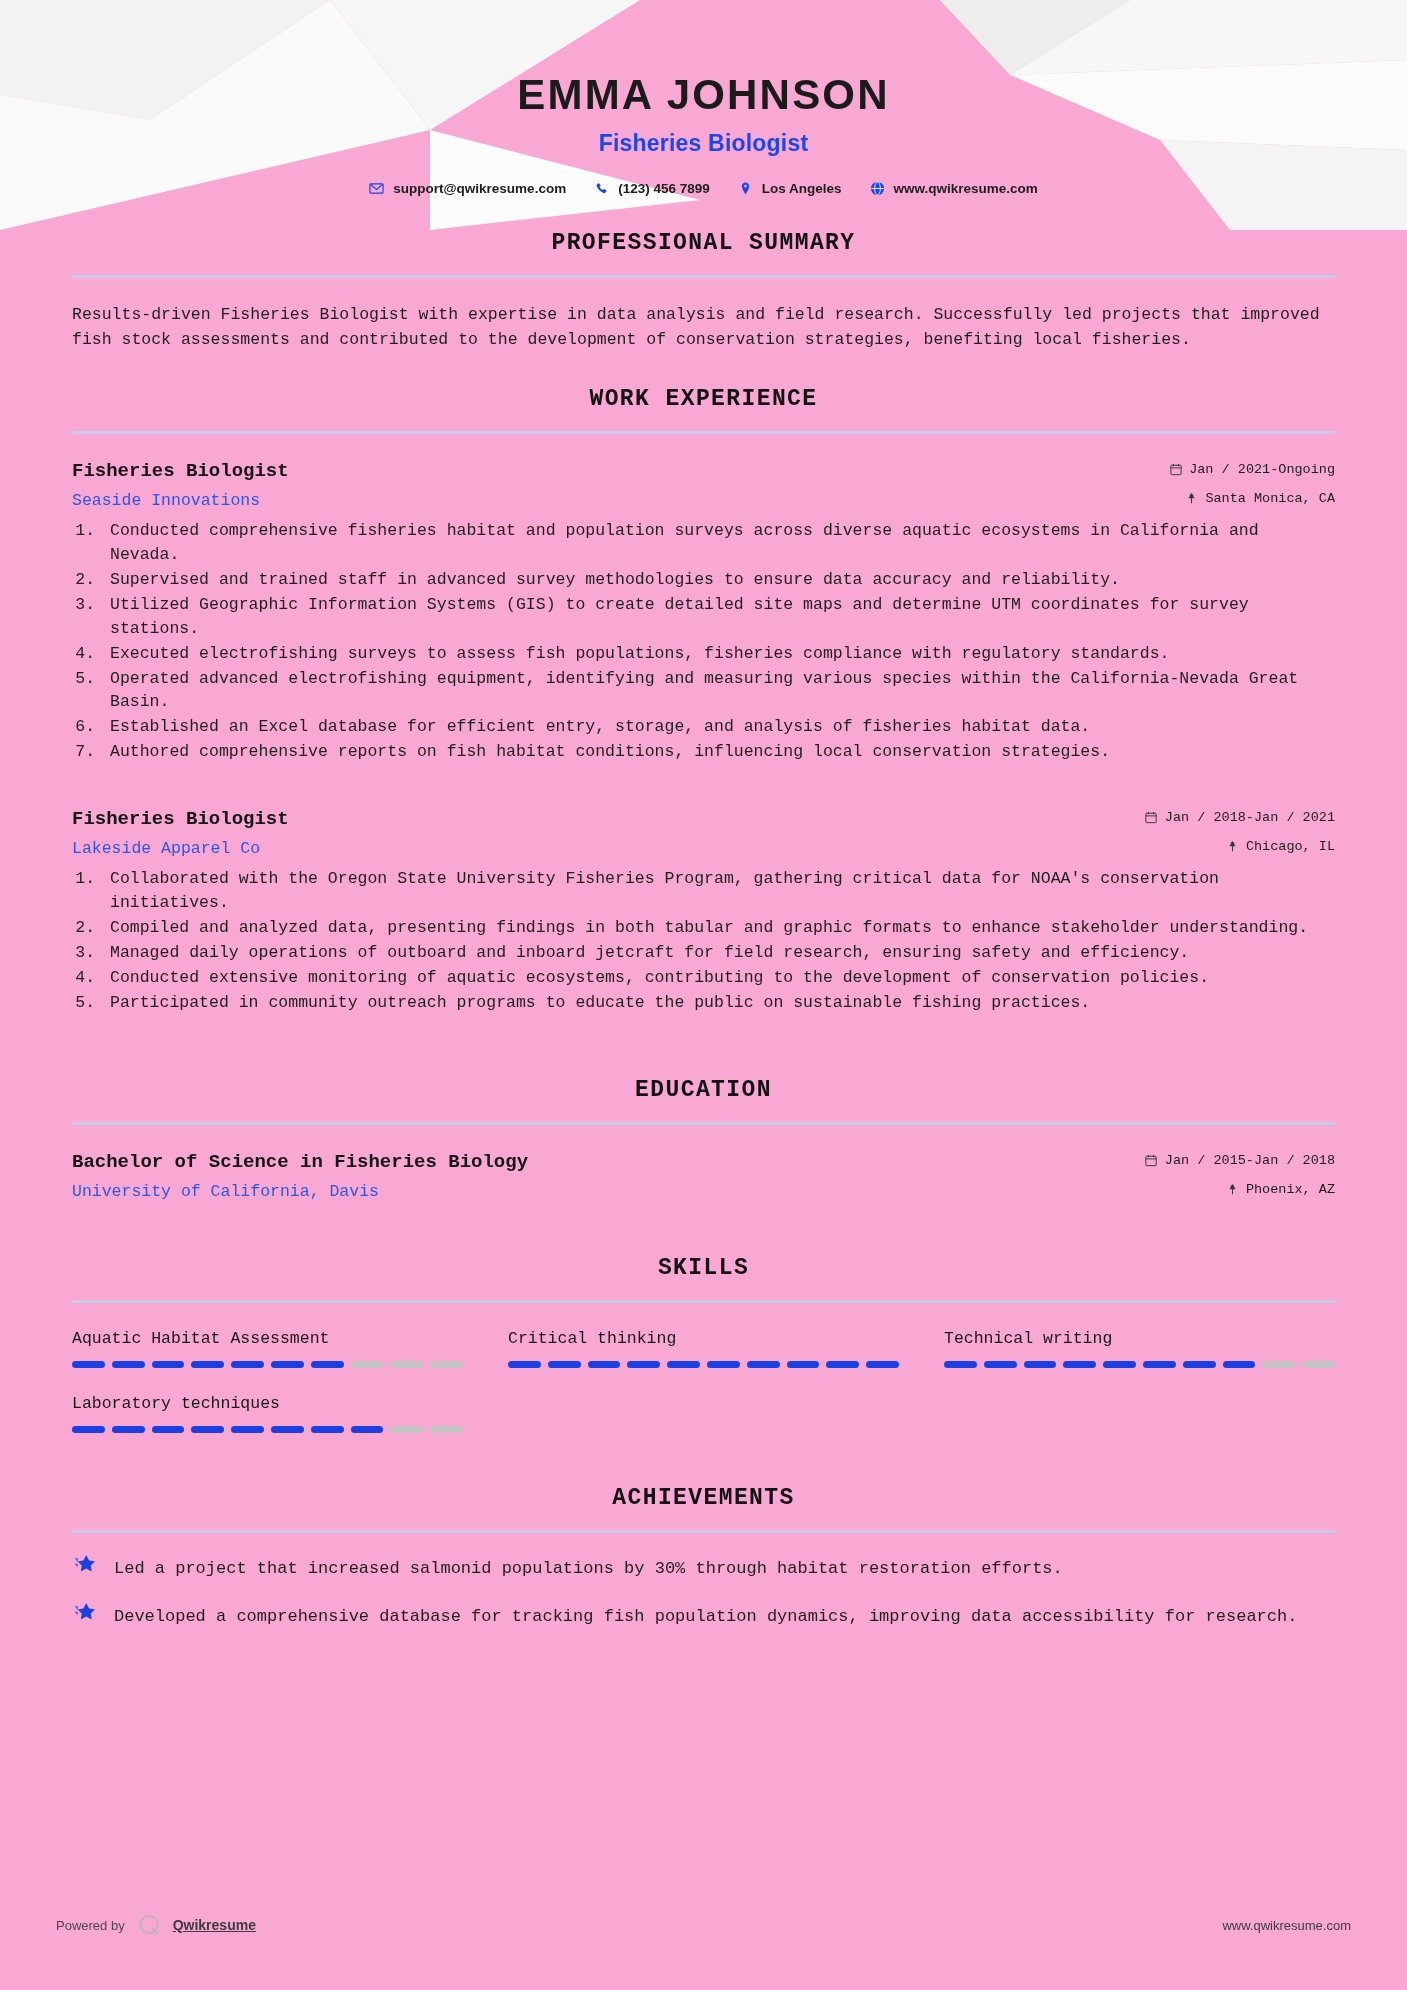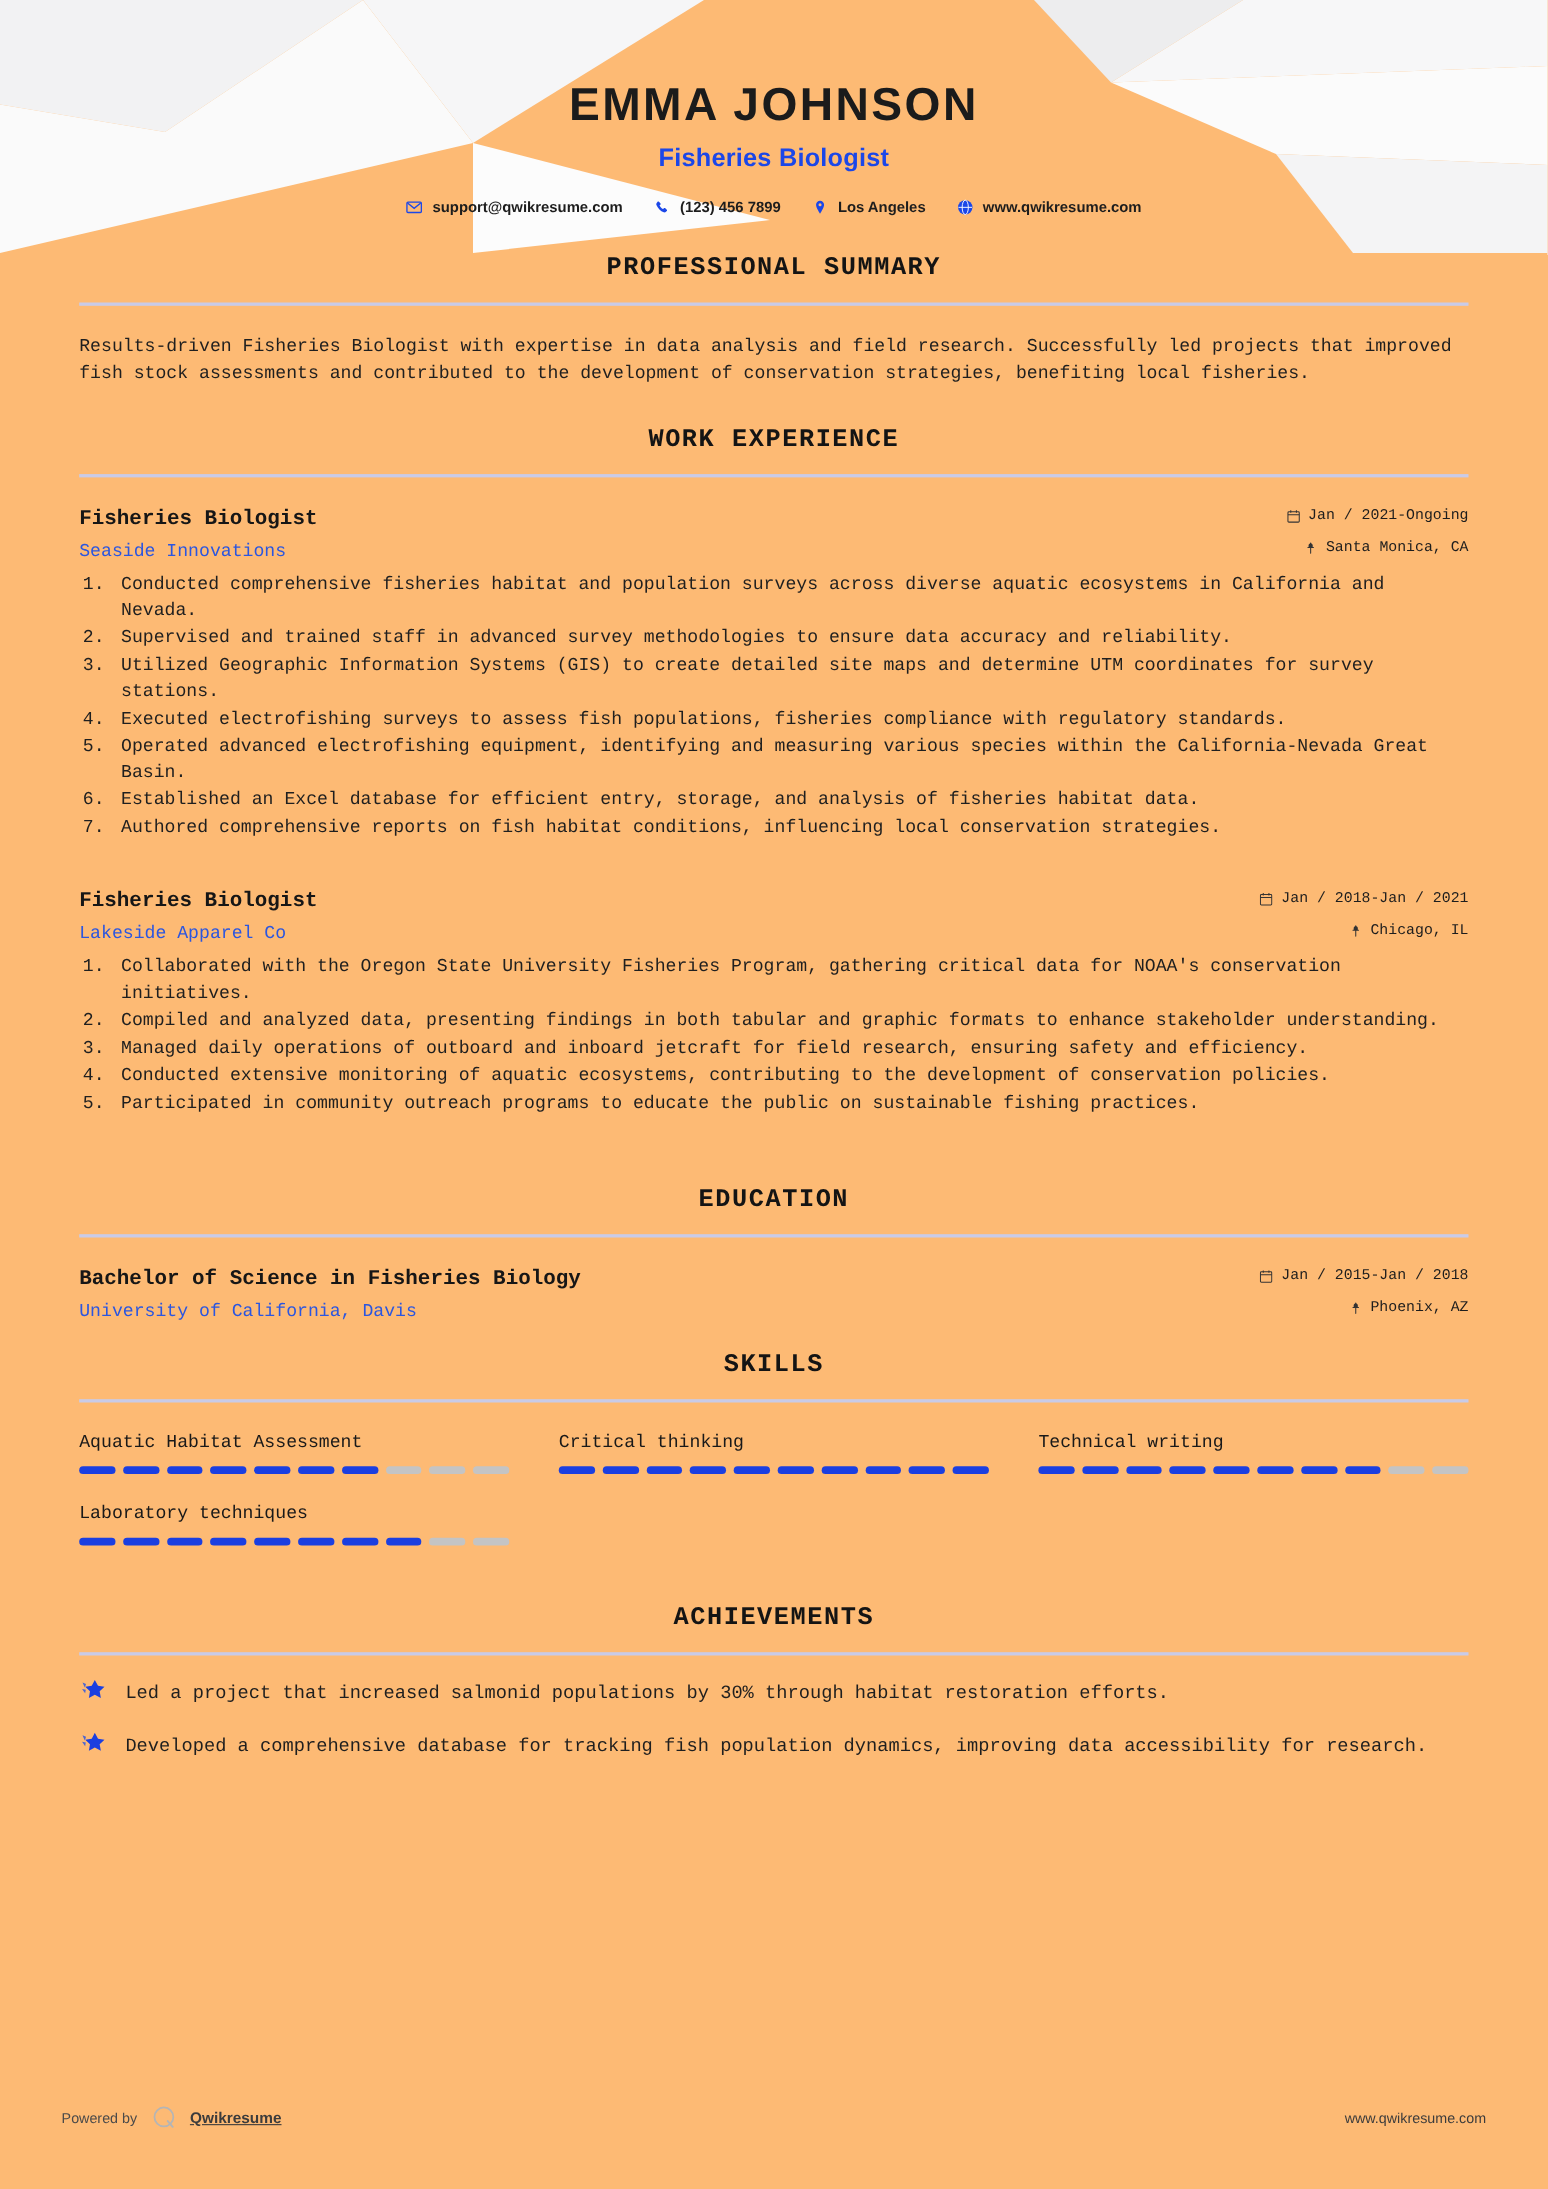"EMMA JOHNSON" .page { background: #fdba74 -> #f9a8d4 }
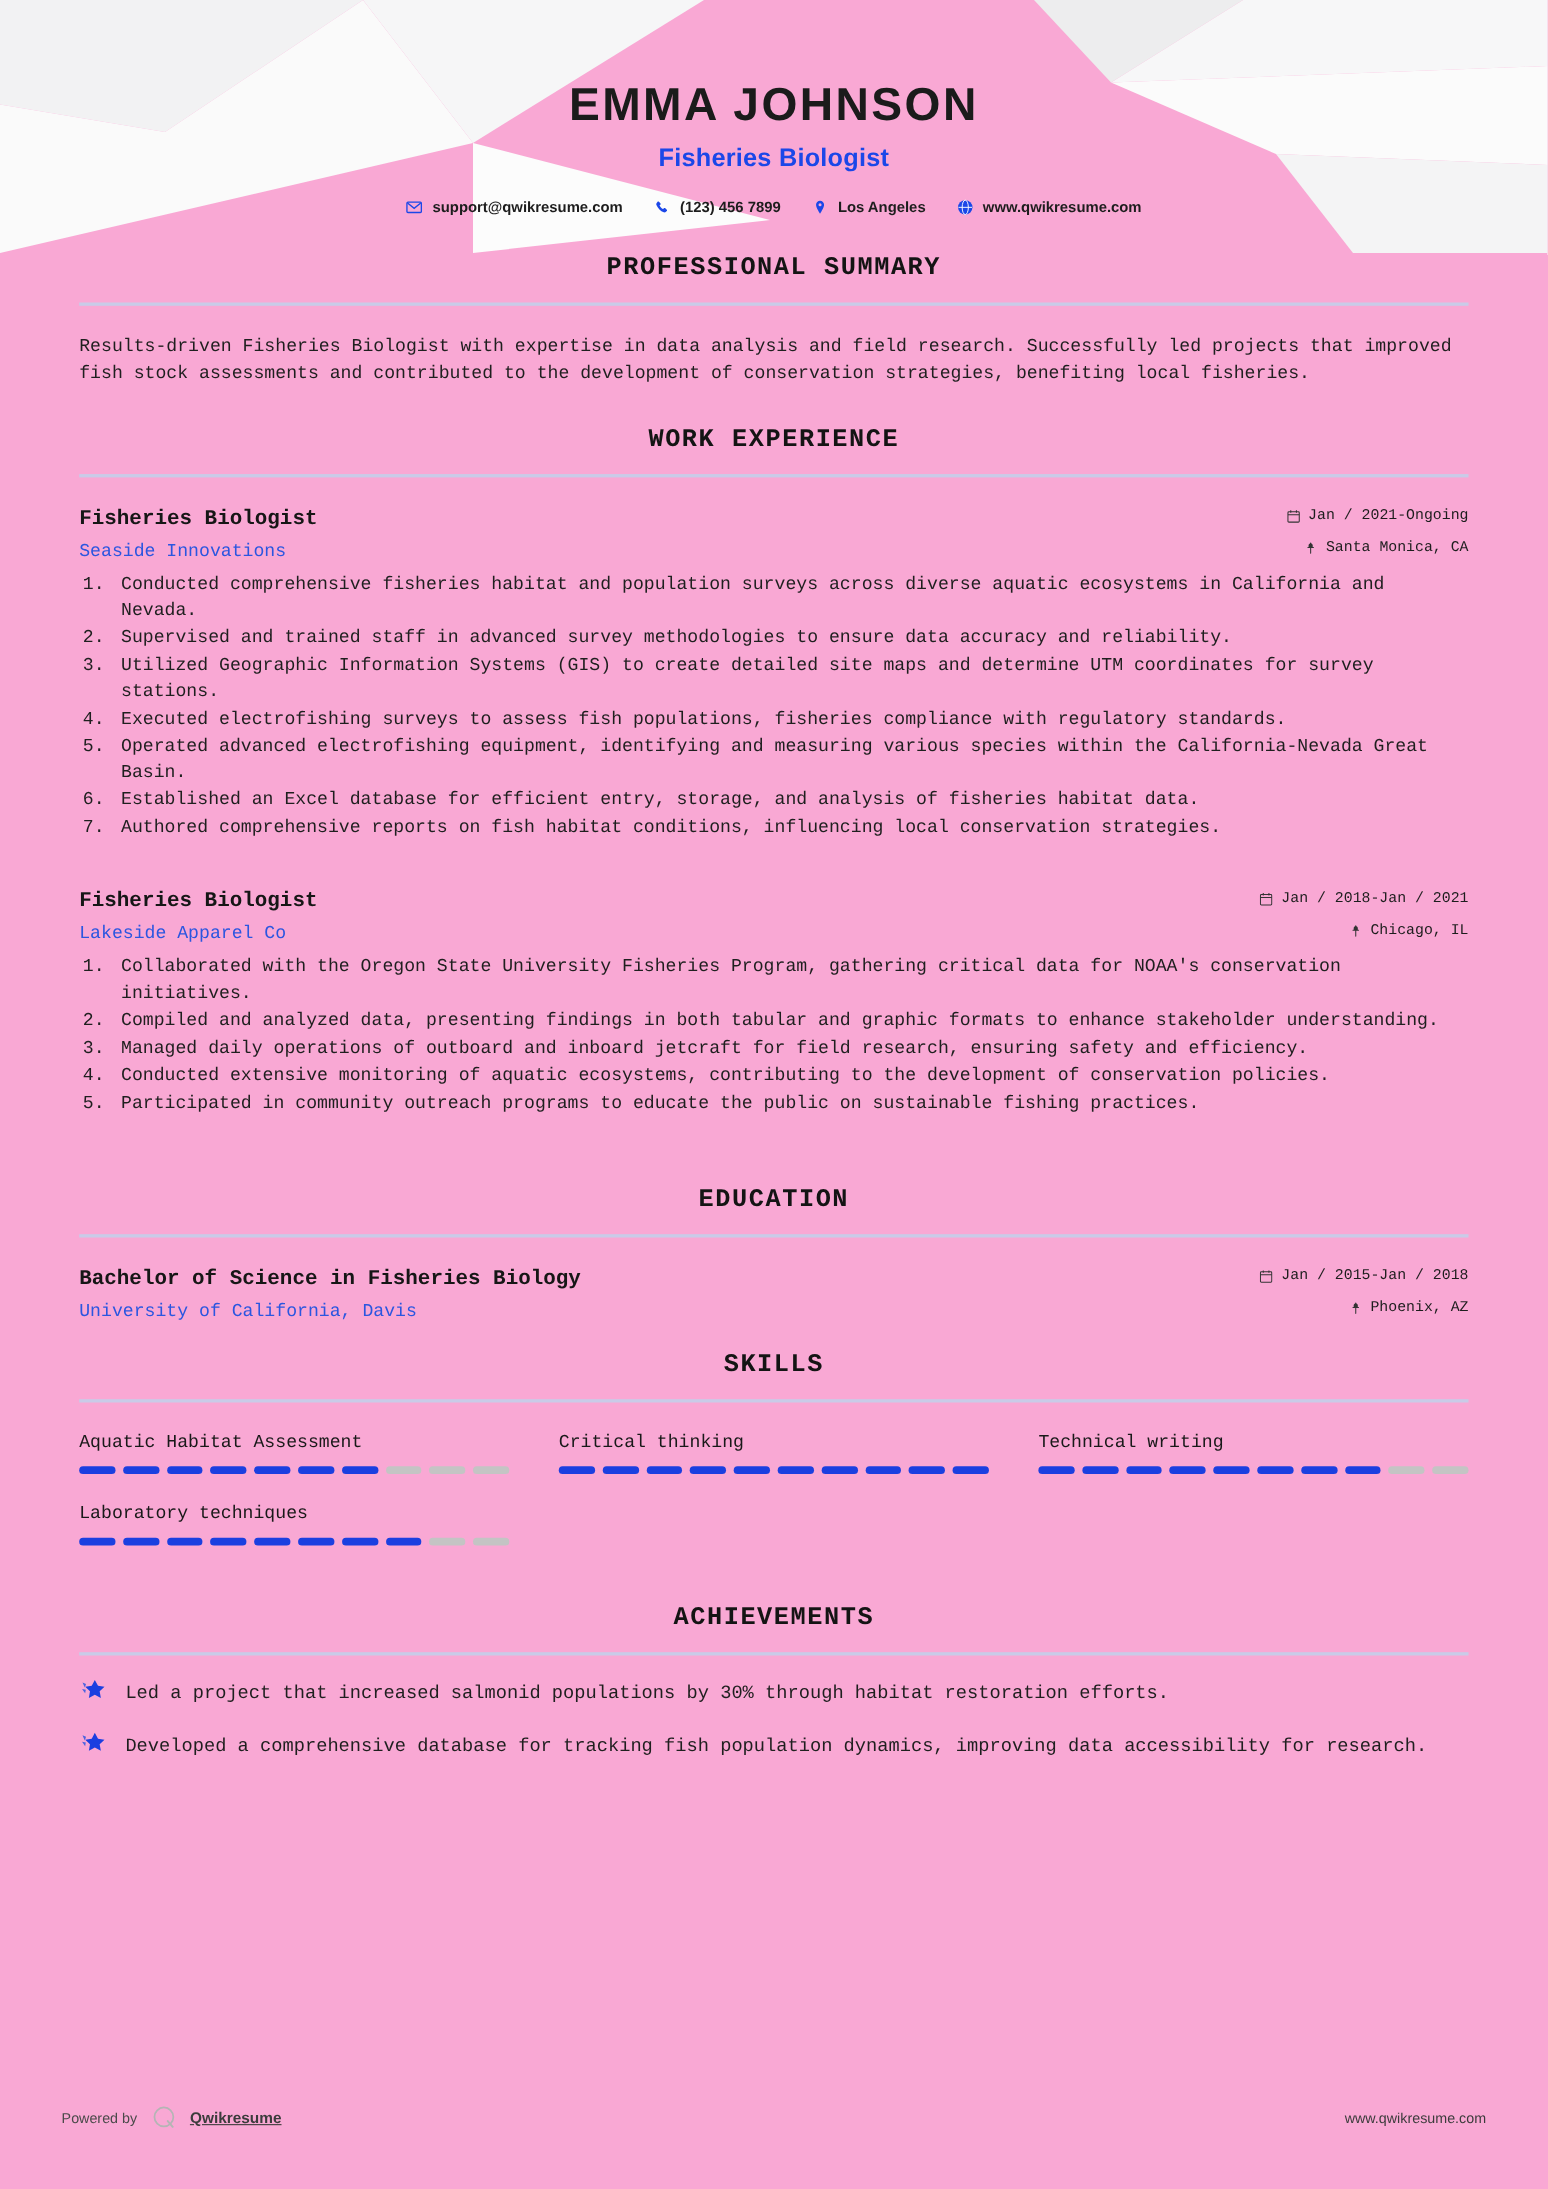"SKILLS" div.section { margin-top: 26px -> 54px }
